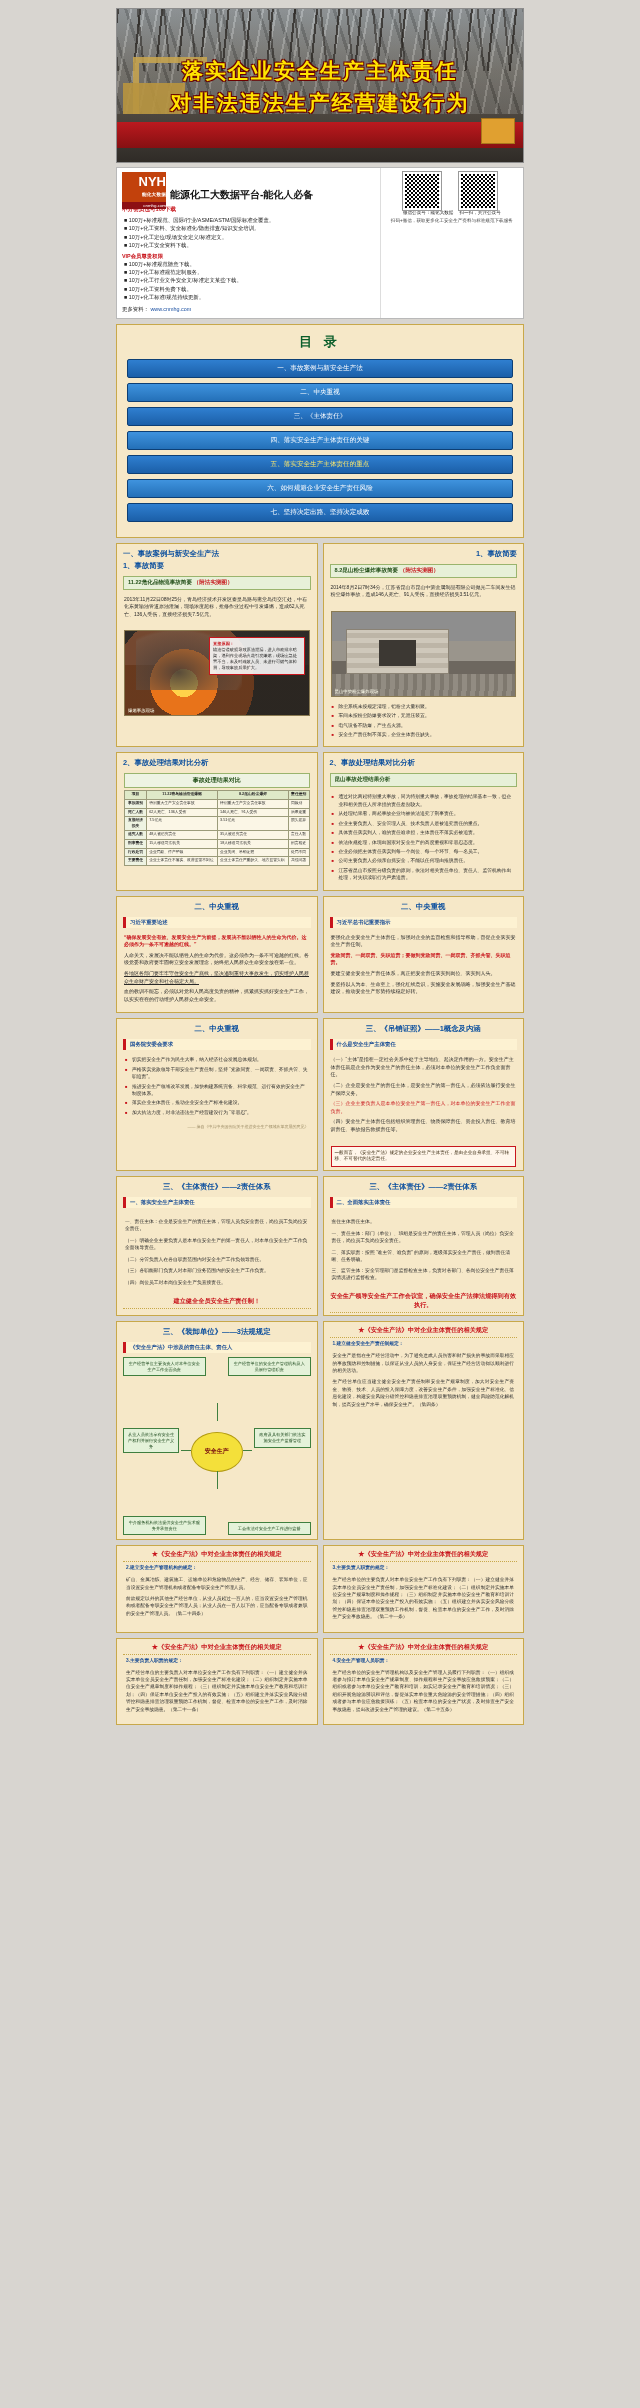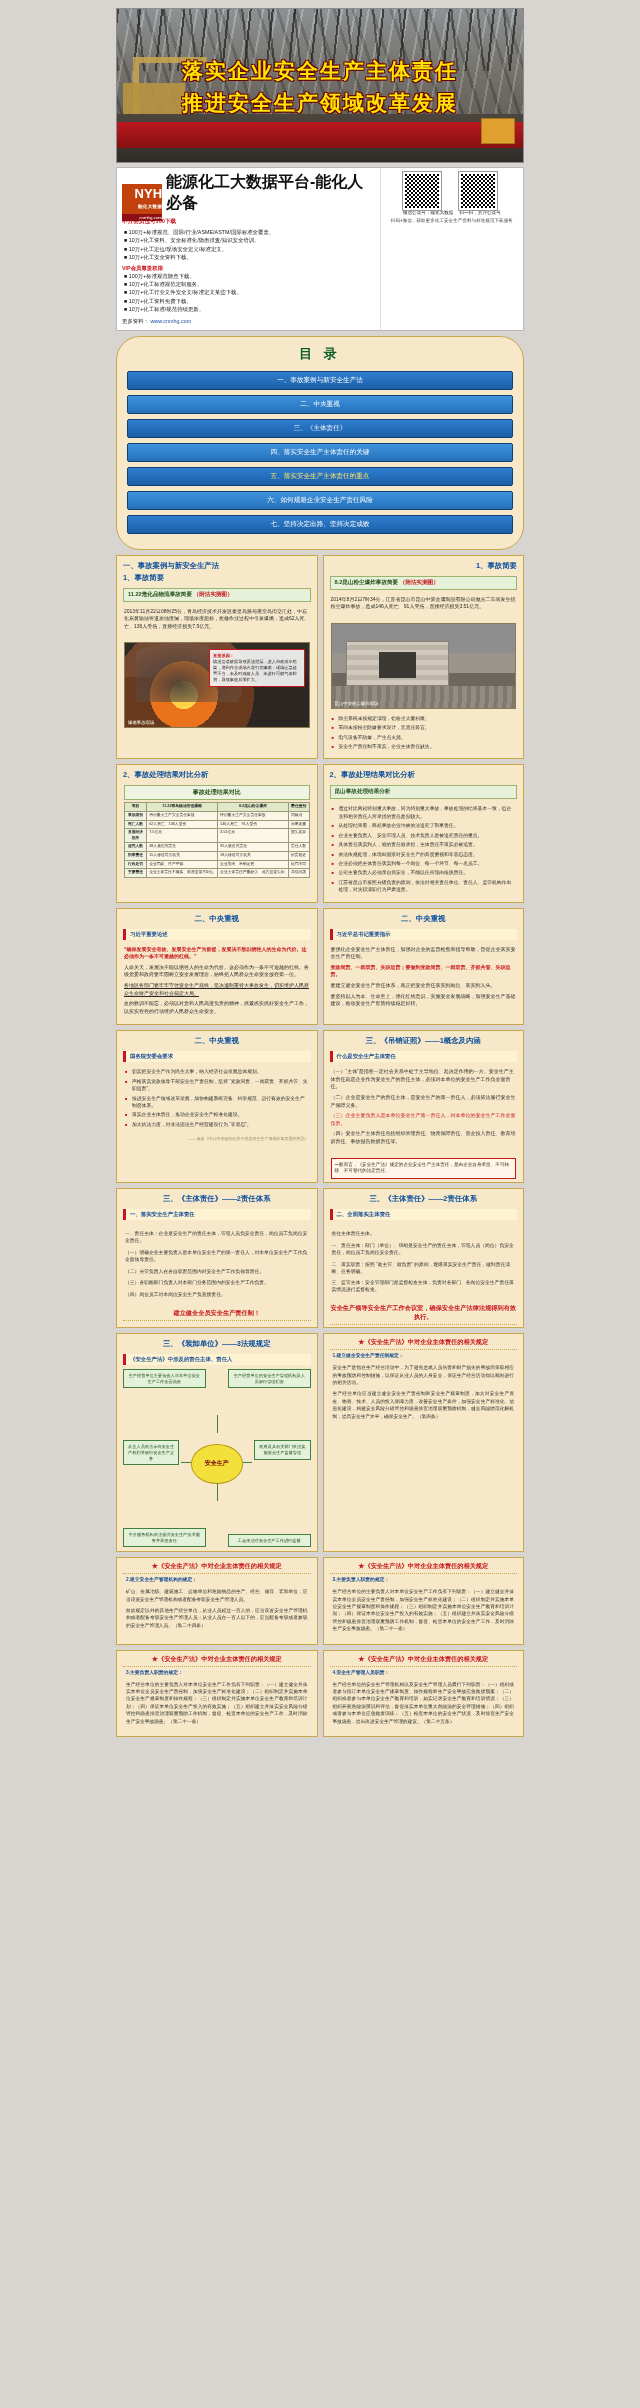"推进安全生产领域改革发展" h2 { text: 推进安全生产领域改革发展 -> 对非法违法生产经营建设行为 }
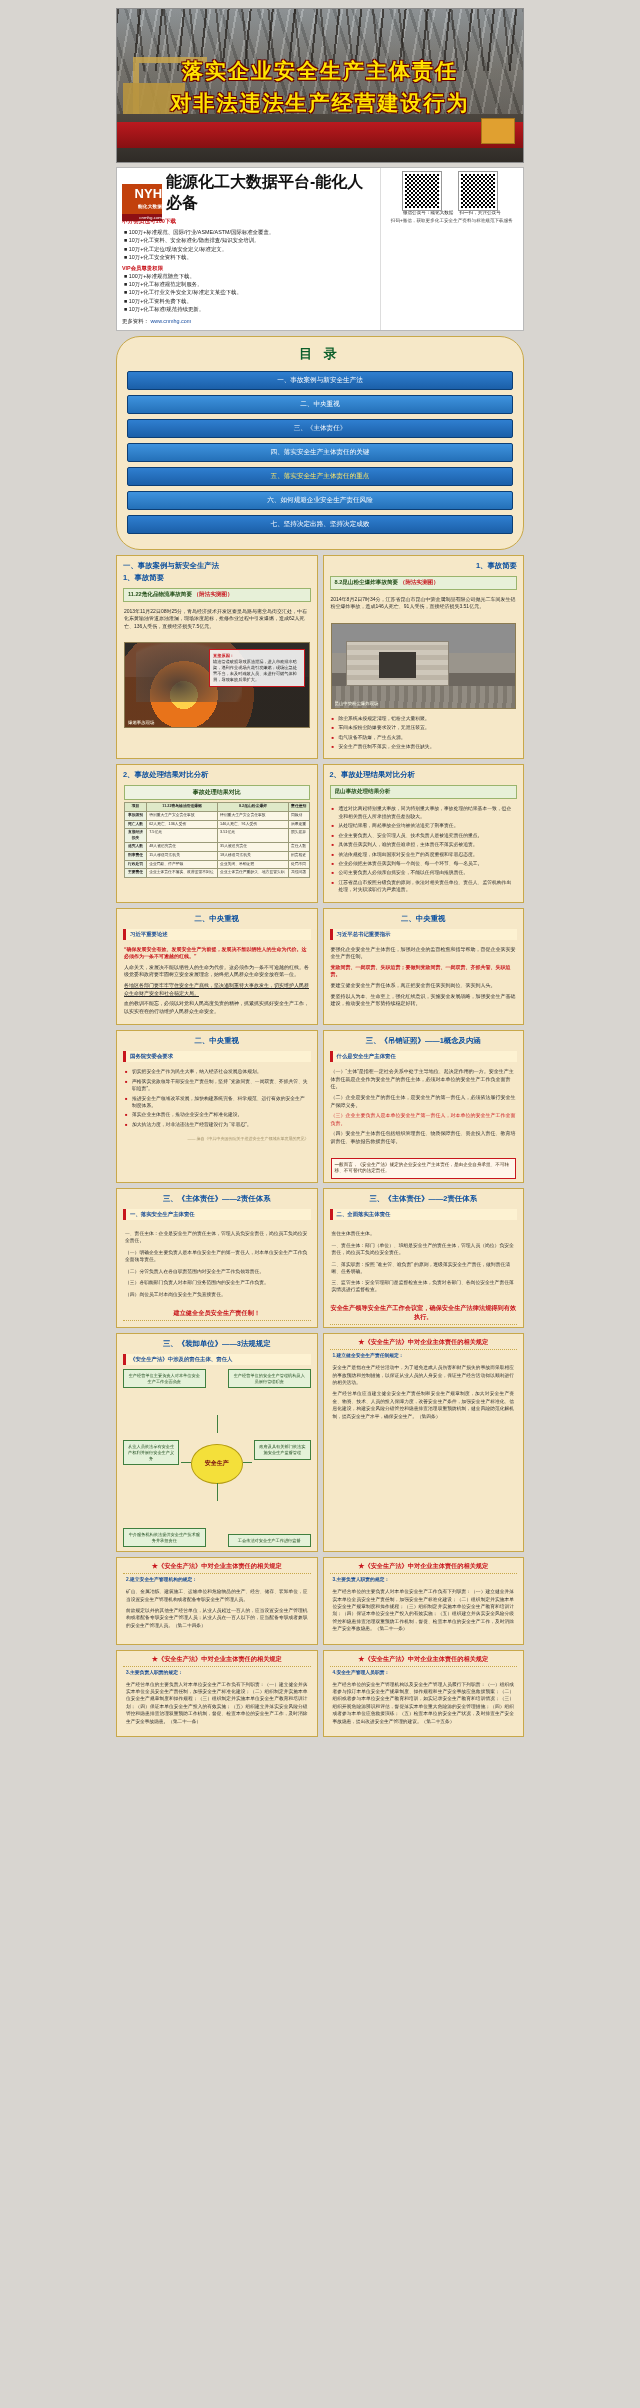"能源化工大数据平台-能化人必备" .promo .ptitle { font-size: 16px -> 10px }
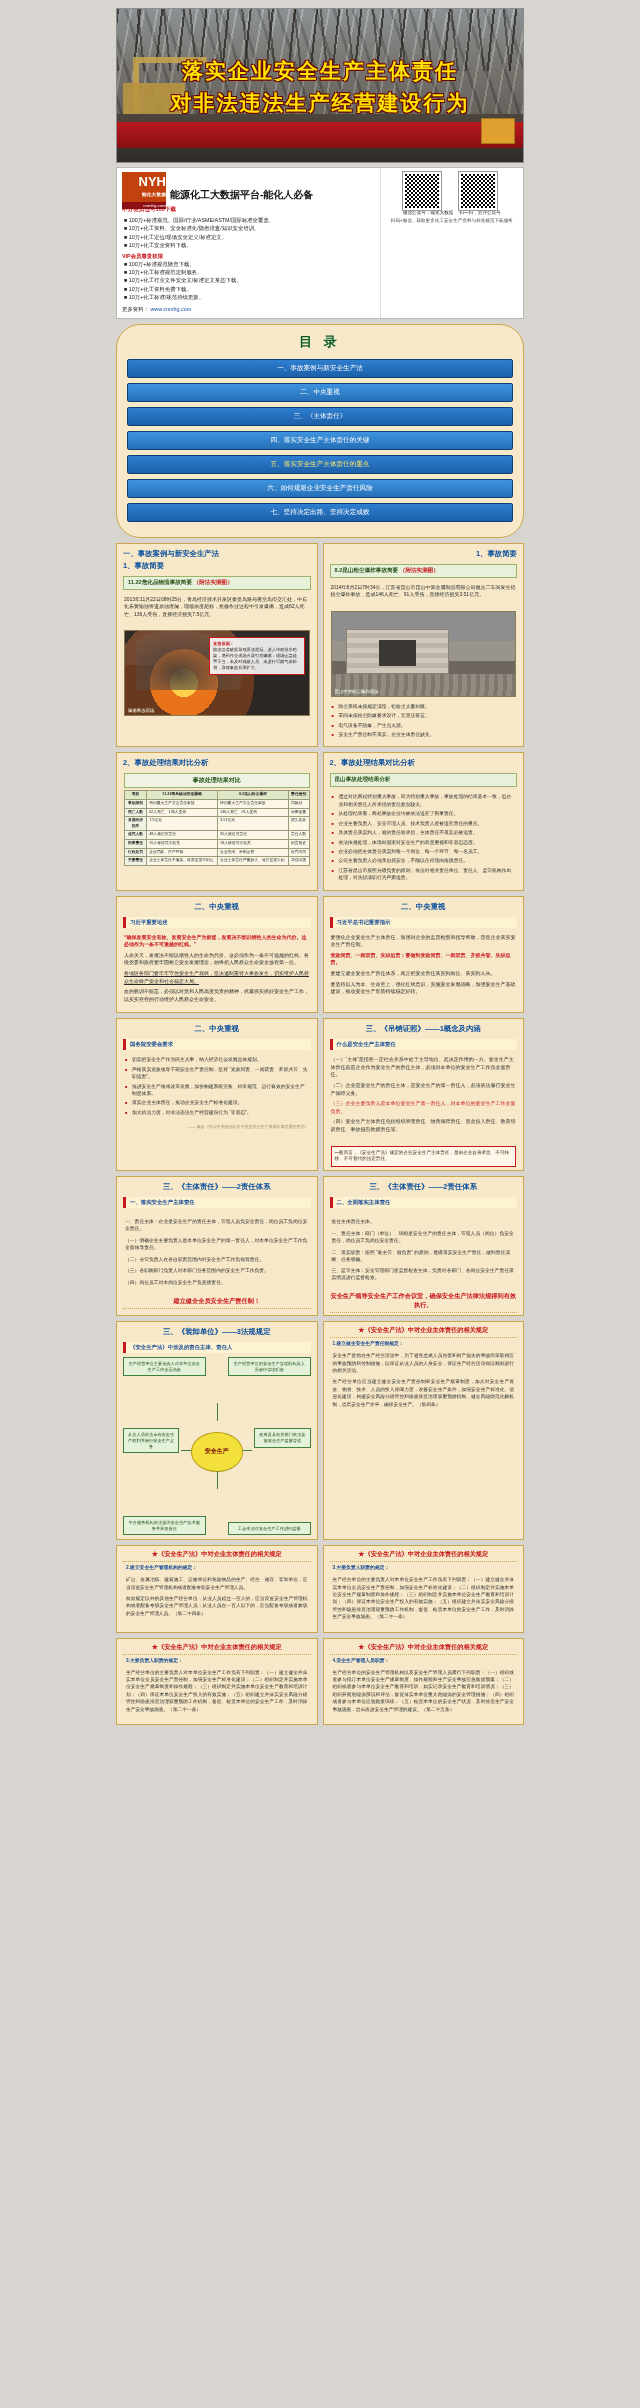"目 录" .catalog { border-radius: 24px -> none }
